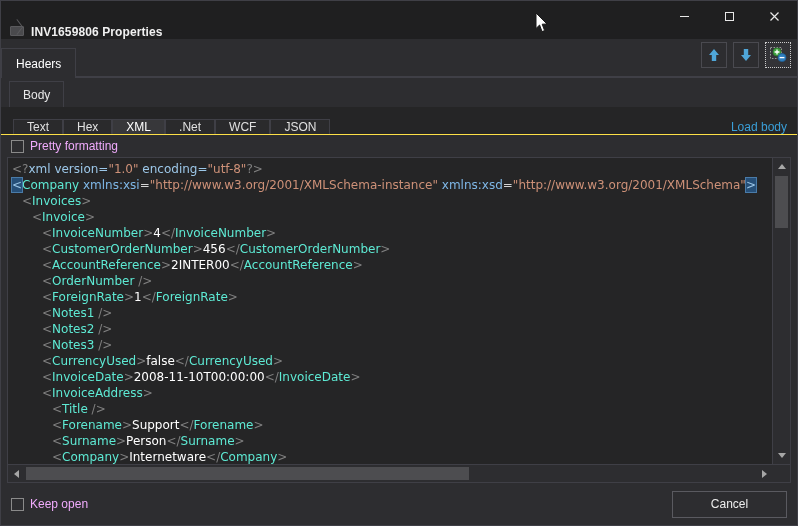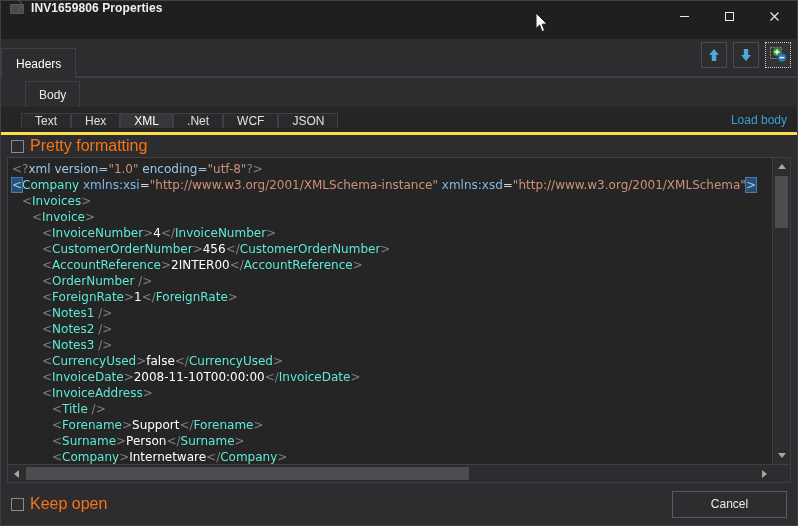"INV1659806 Properties" #titlebar { align-items: flex-start -> flex-end }
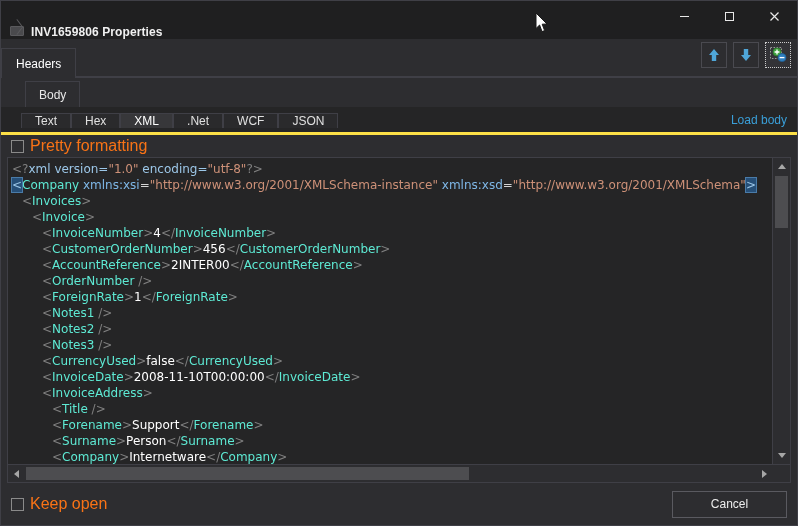"Body" #body-tabrow { padding-left: 24px -> 8px }
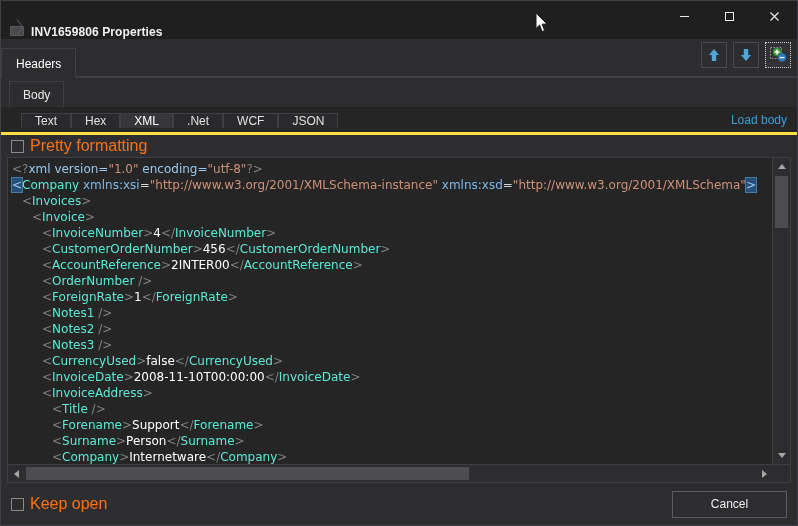"Text" #fmt-row { align-items: center -> flex-end; border-bottom: 3px solid #fde047 -> 1px solid #fde047; padding-left: 20px -> 12px }
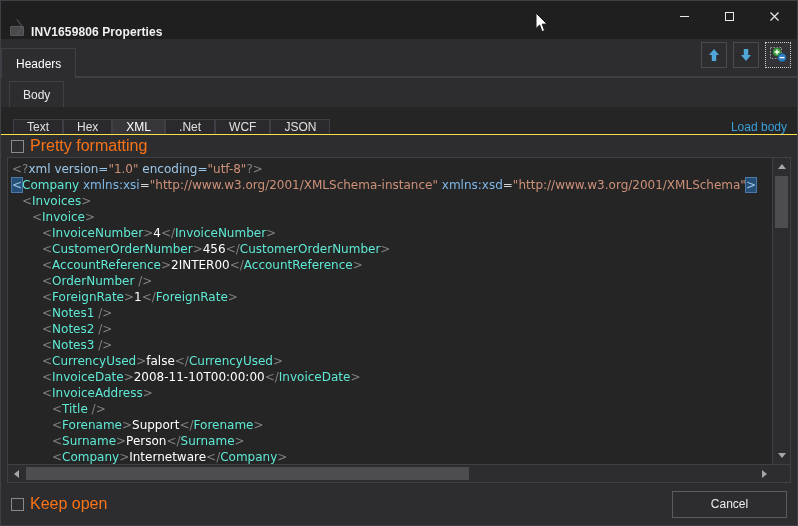"Pretty formatting" .cblabel { color: #f97316 -> #f0abfc; font-size: 16px -> 12px }
